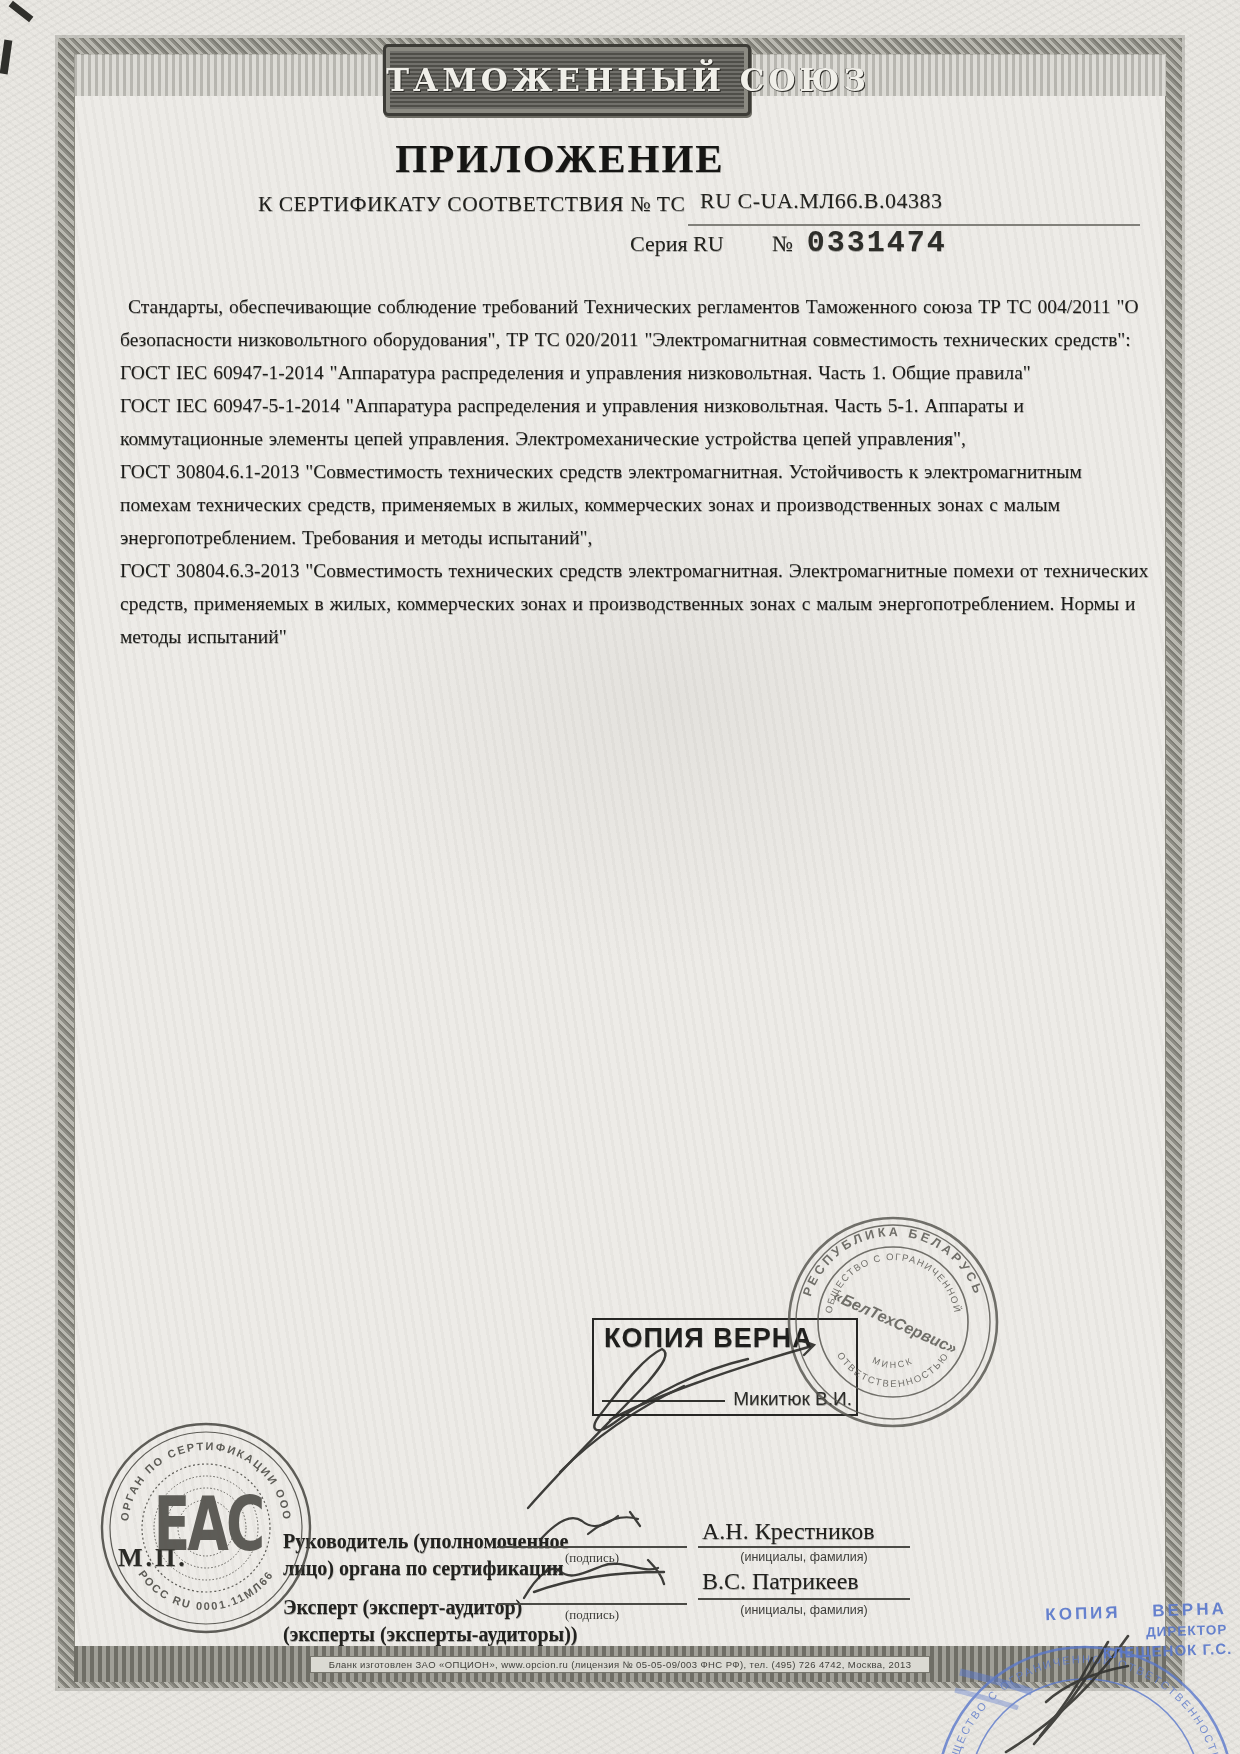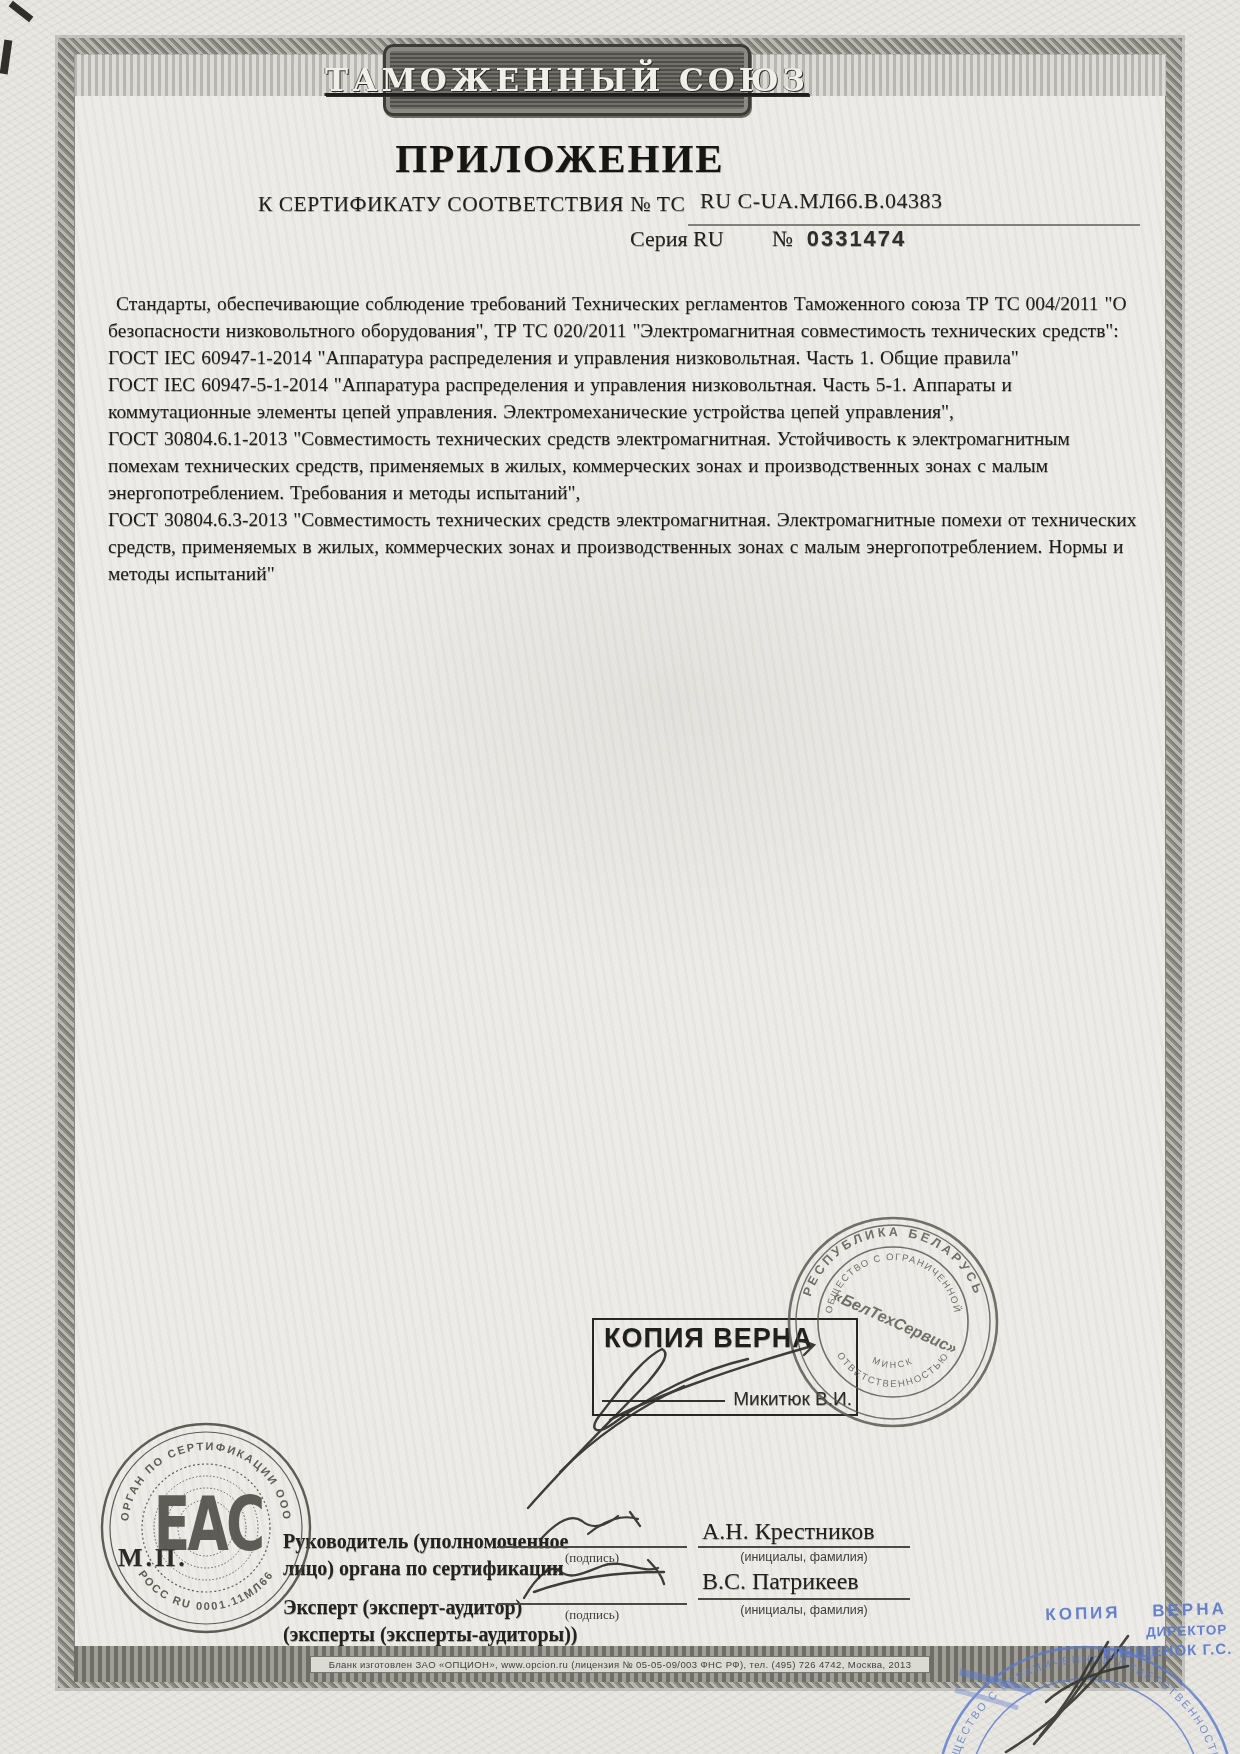"ТАМОЖЕННЫЙ СОЮЗ" .banner-plate { border-radius: 10px -> 5px; justify-content: center -> none; text-decoration: underline -> none }
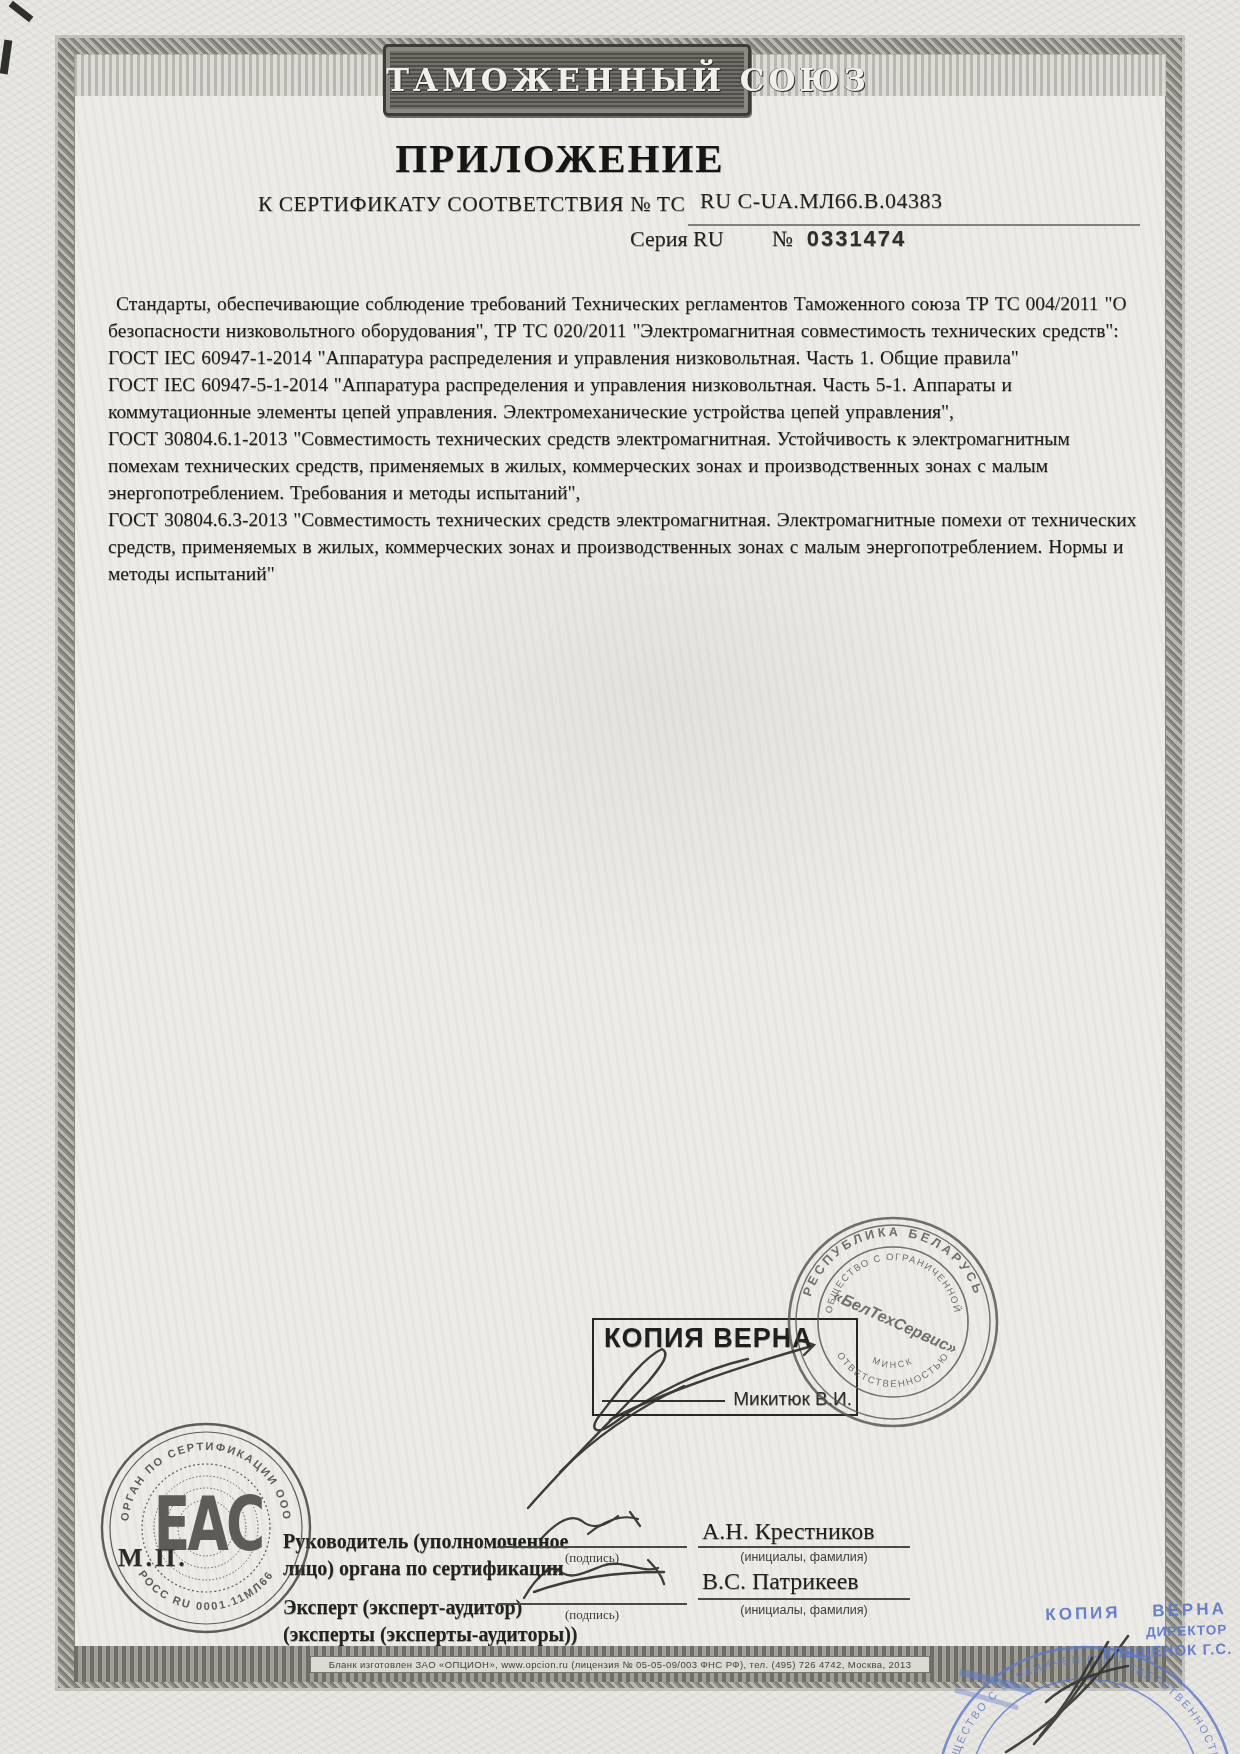"0331474" .series-number { font-family: Liberation Sans, sans-serif -> Liberation Mono, monospace; font-size: 22px -> 30px }
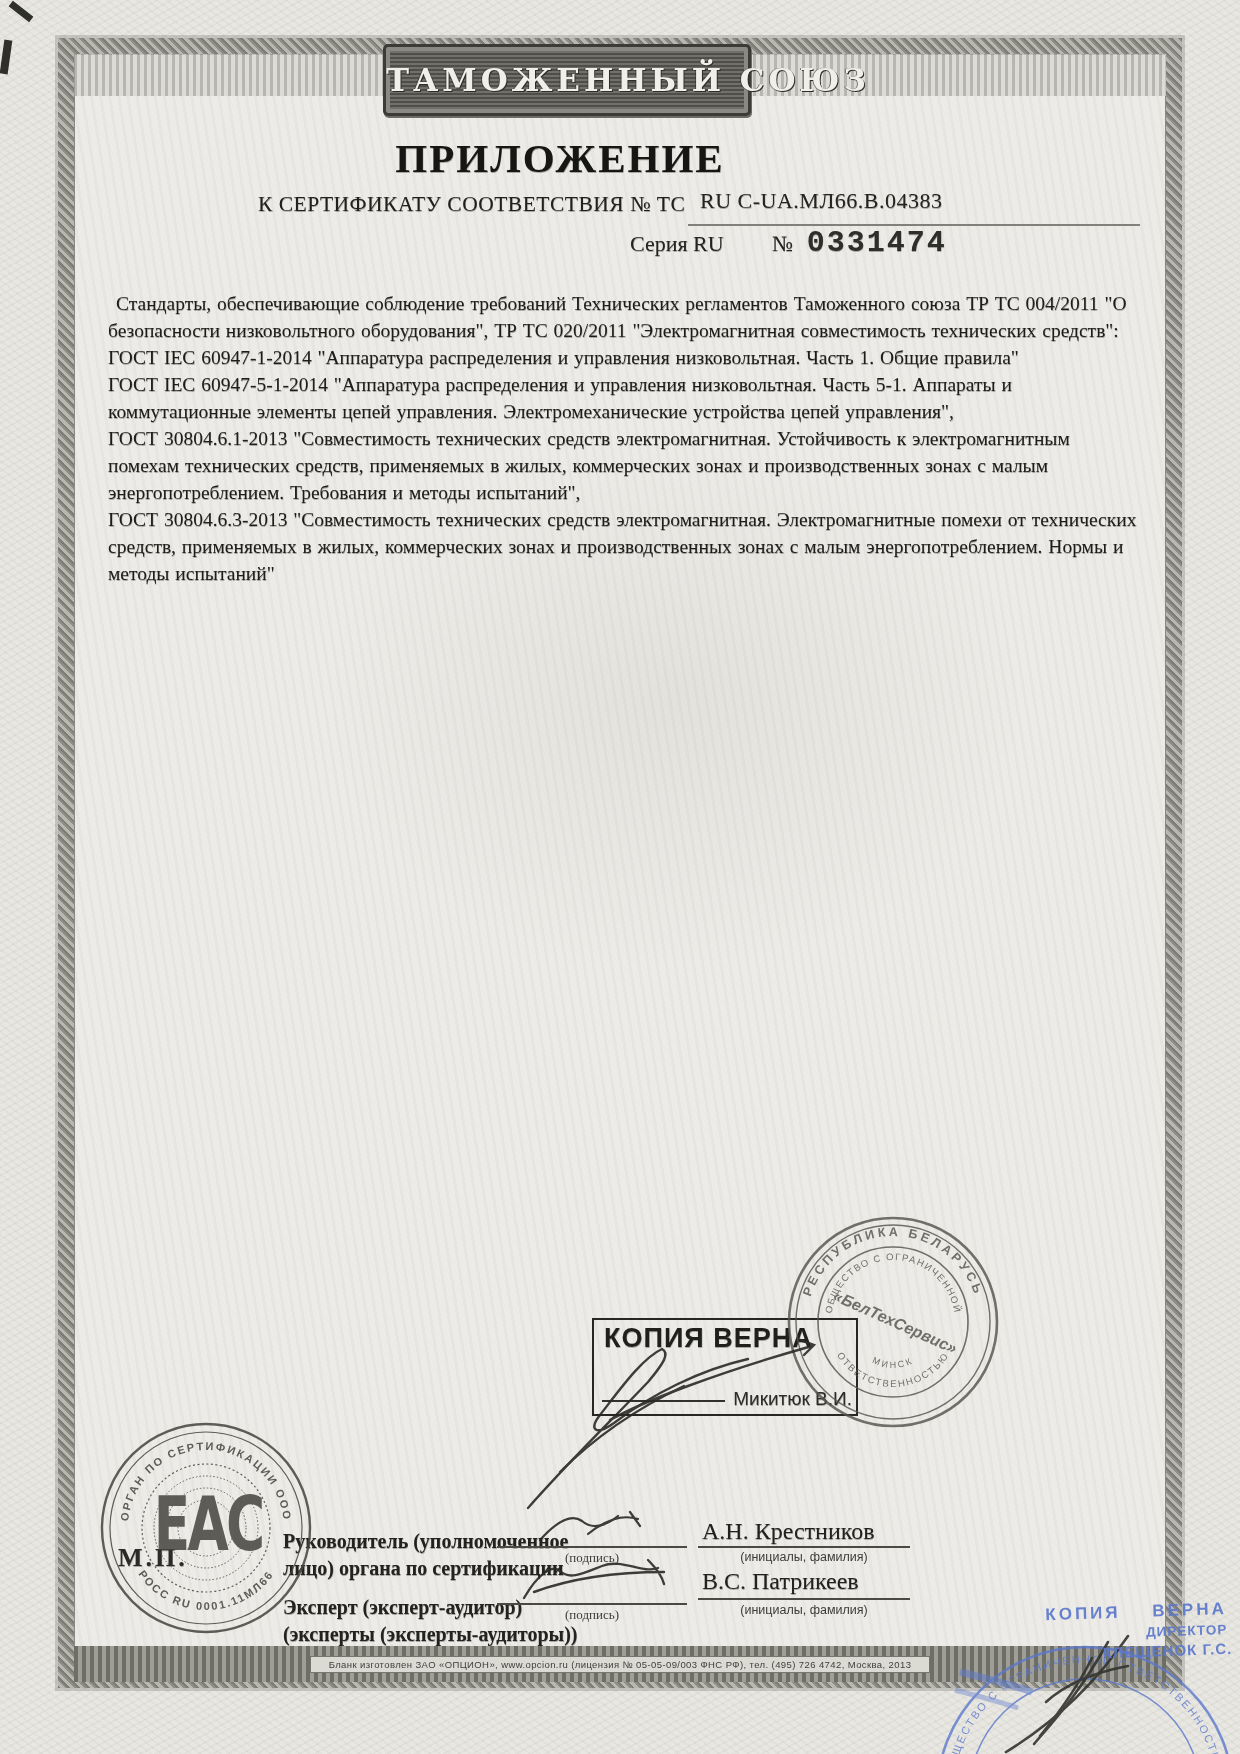"Стандарты, обеспечивающие соблюдение" .body-text { left: 108px -> 120px; line-height: 27px -> 33px }
